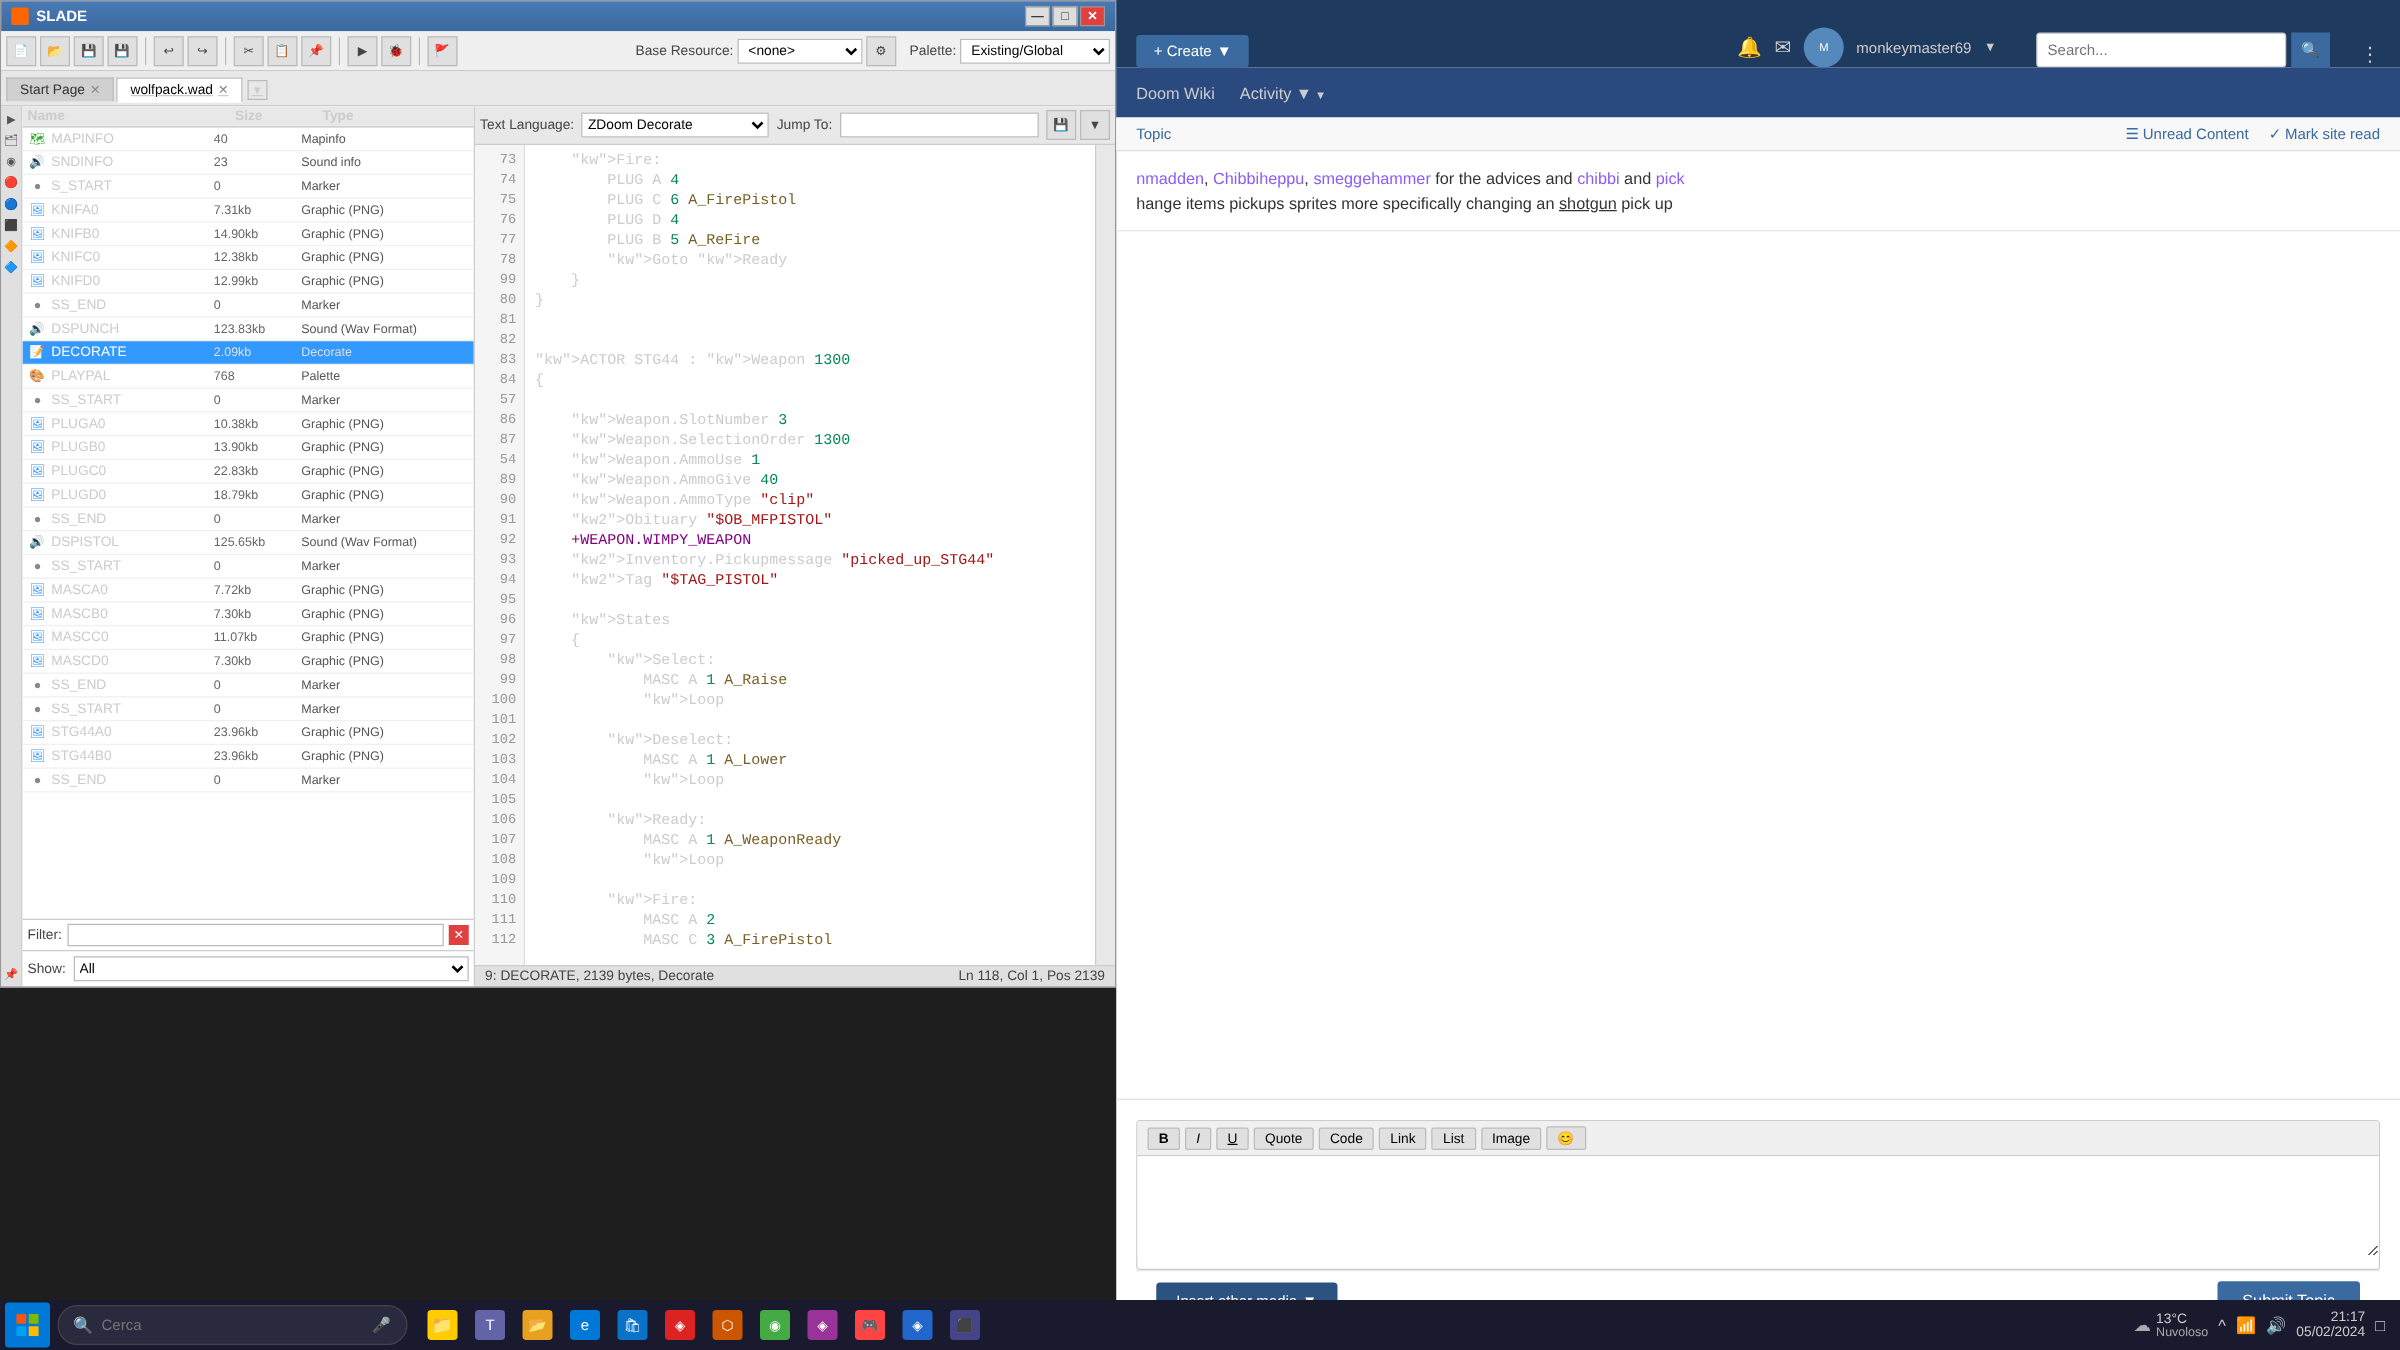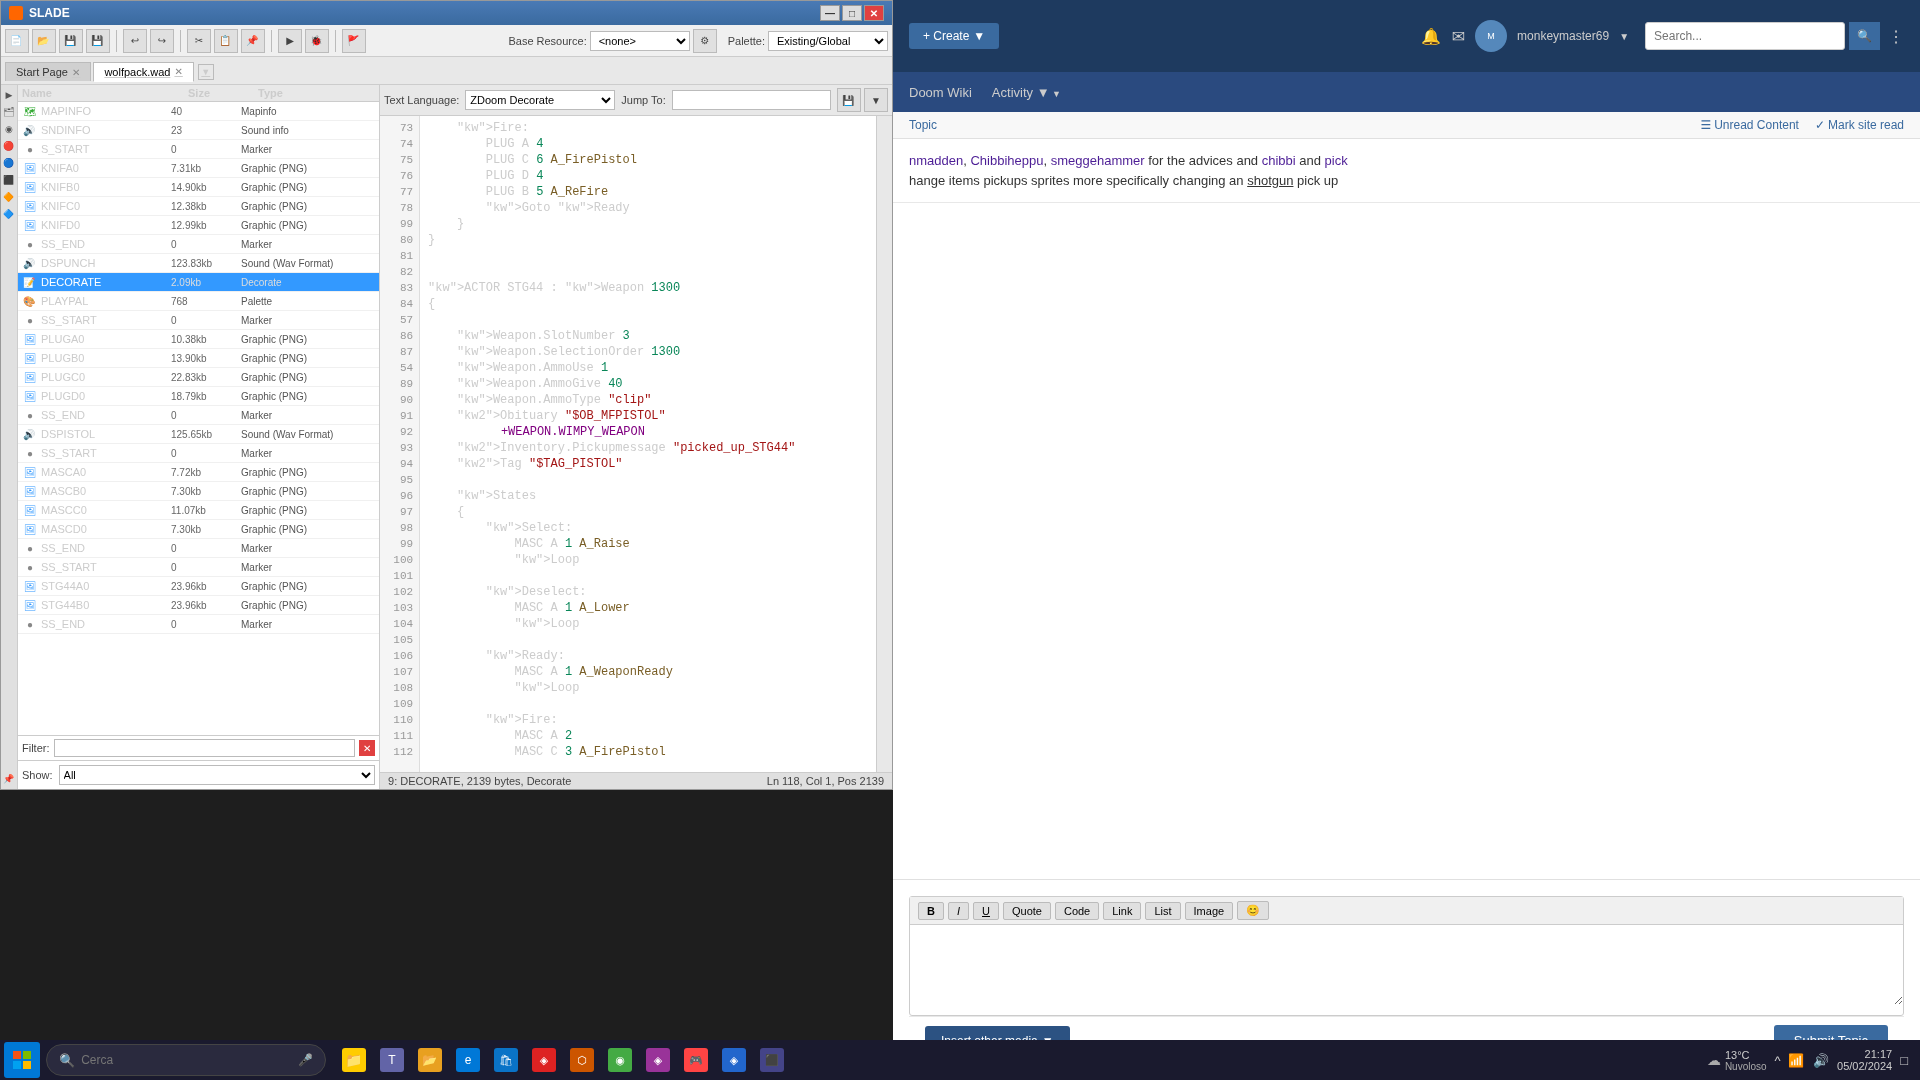"+ Create" .forum-topbar { align-items: center -> flex-end; gap: 0 -> 16px; height: 72px -> 54px }
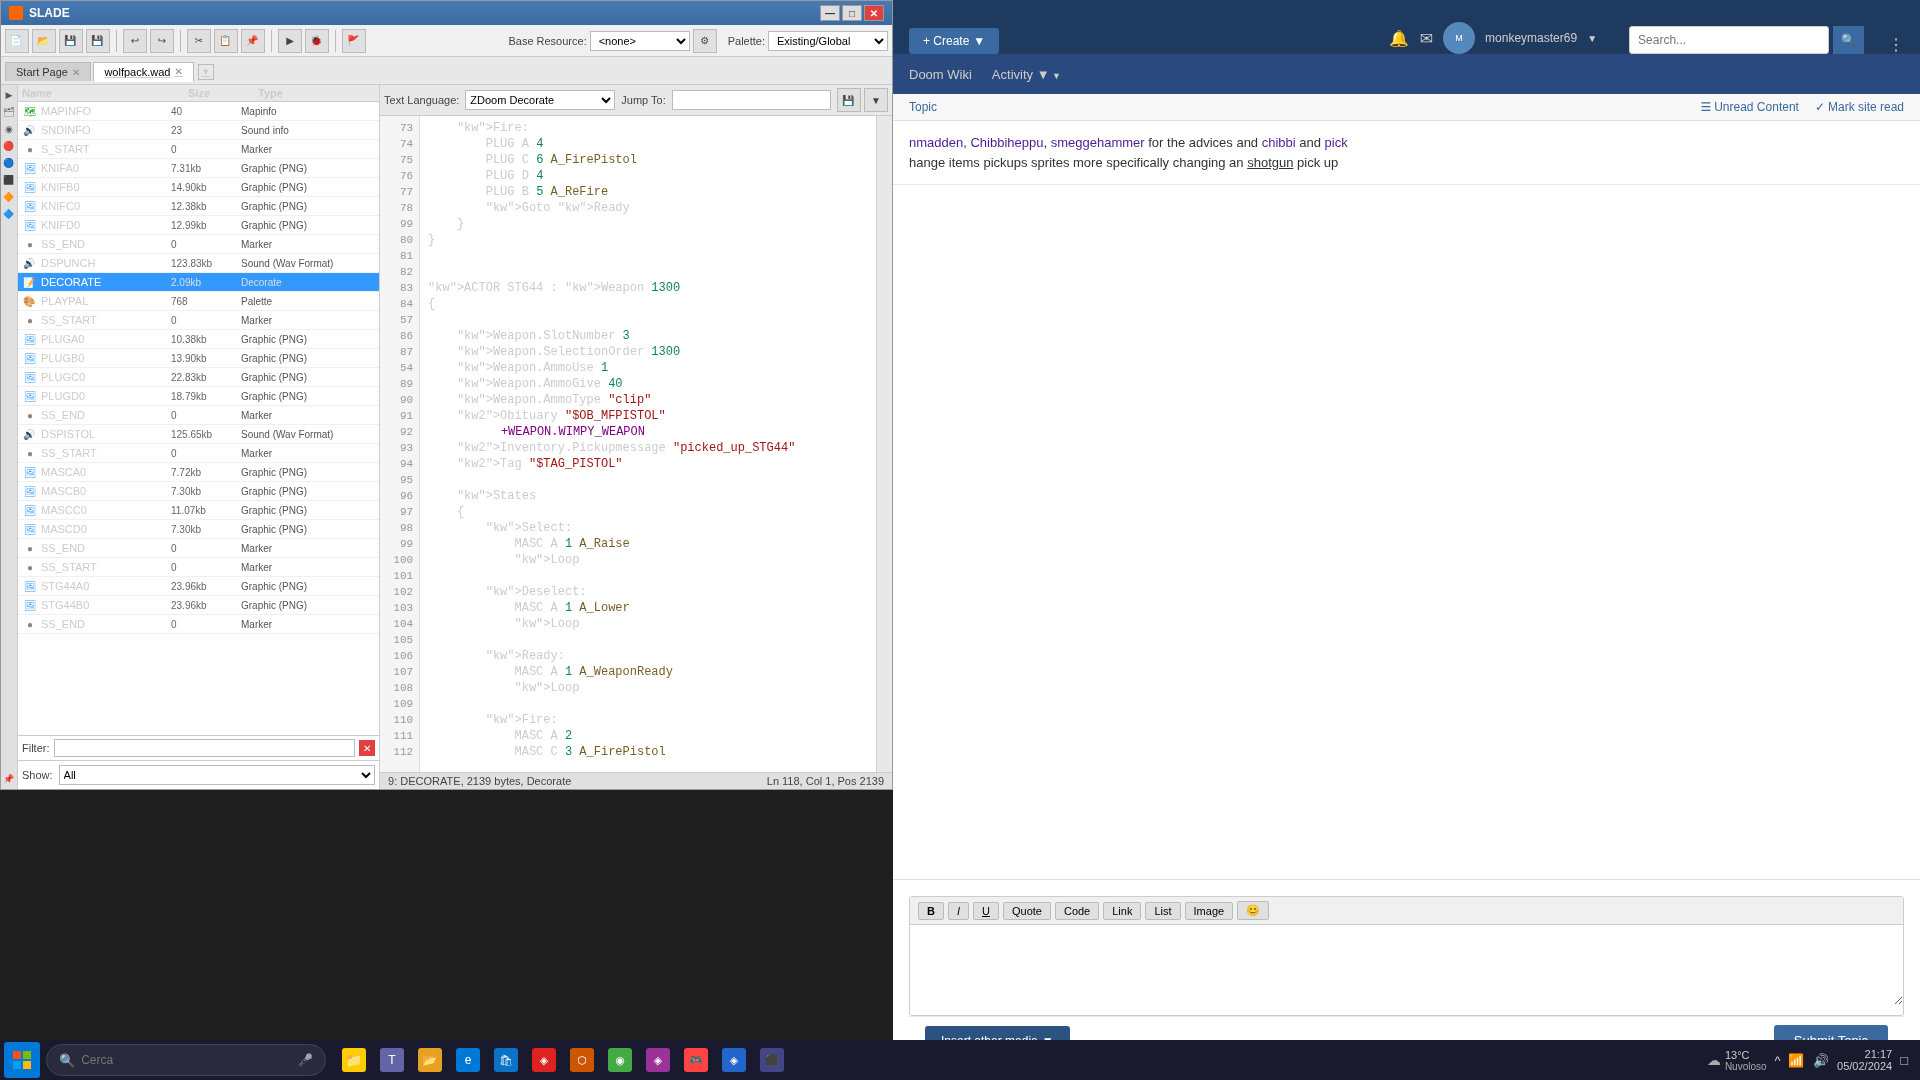"nmadden" .post-link { color: #4c1d95 -> #8b5cf6 }
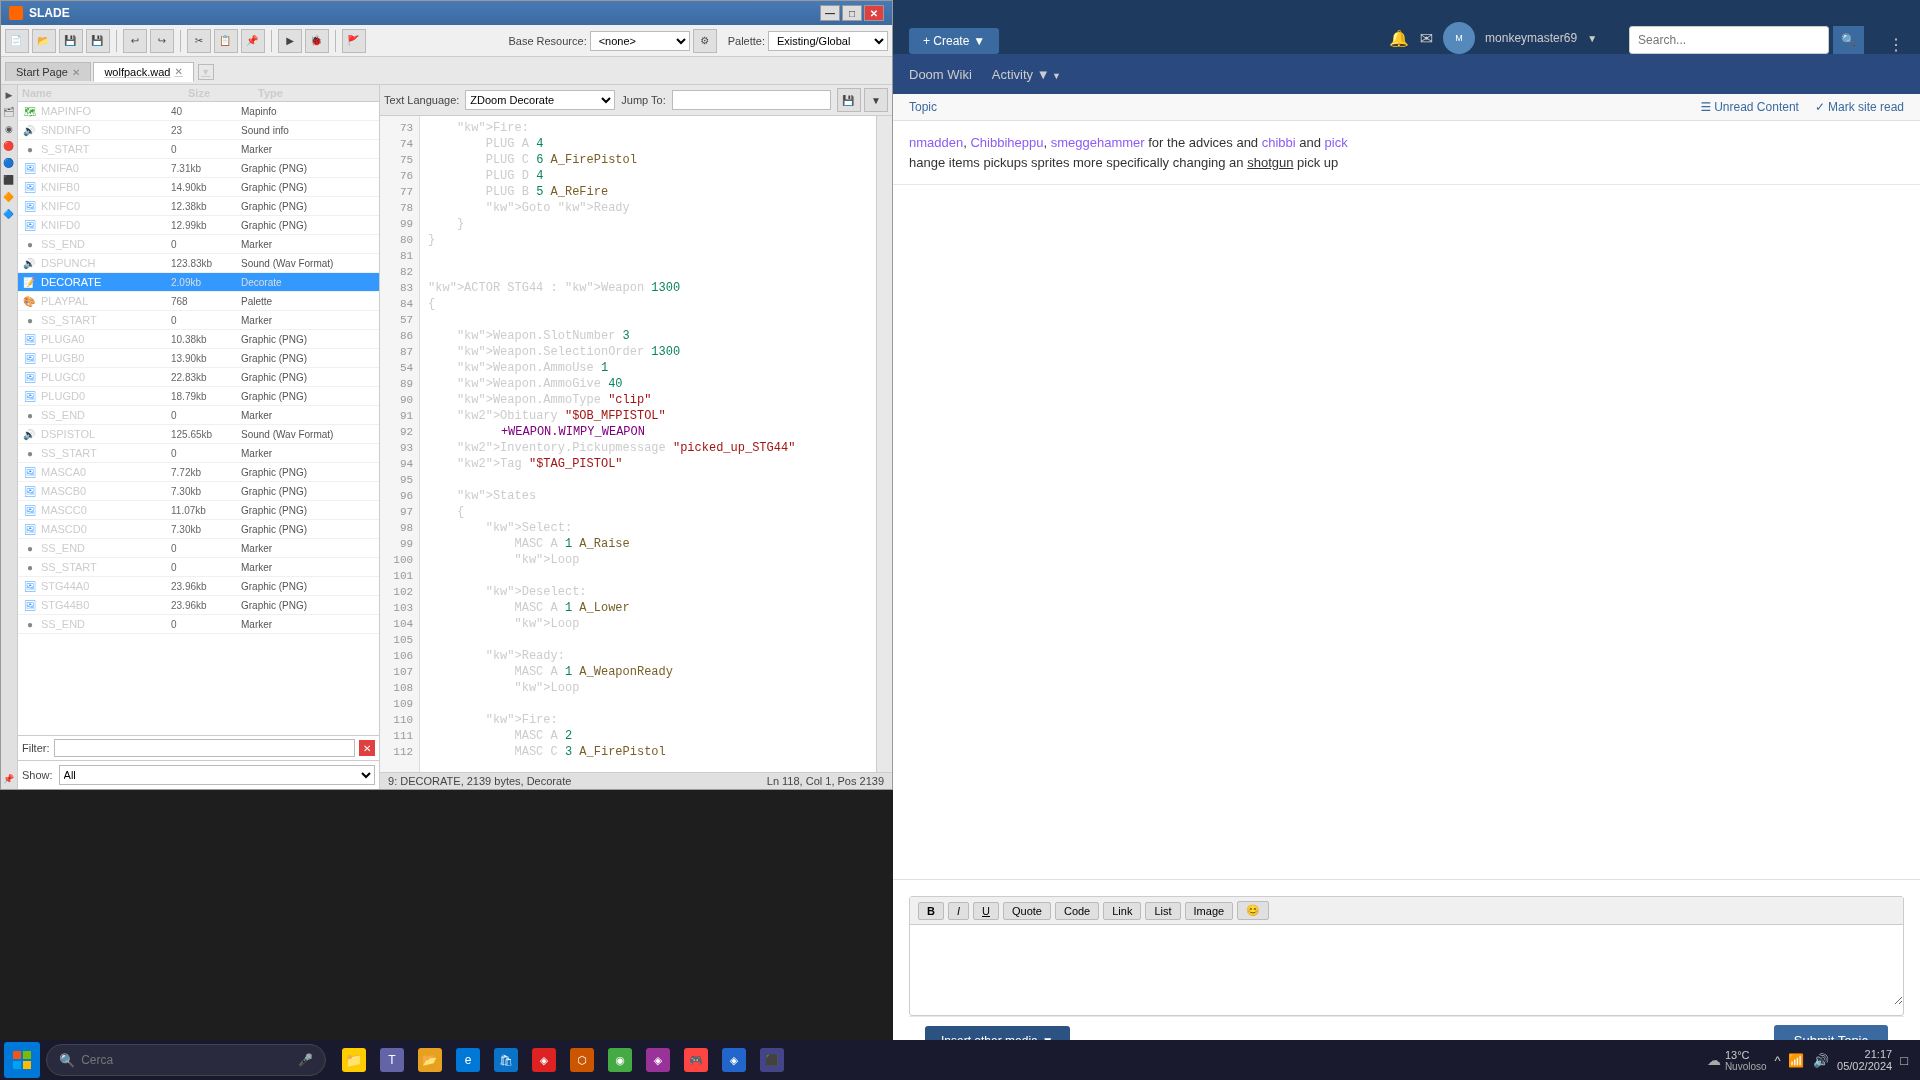"+WEAPON.WIMPY_WEAPON" .kw2 { margin-left: 44px -> none }
